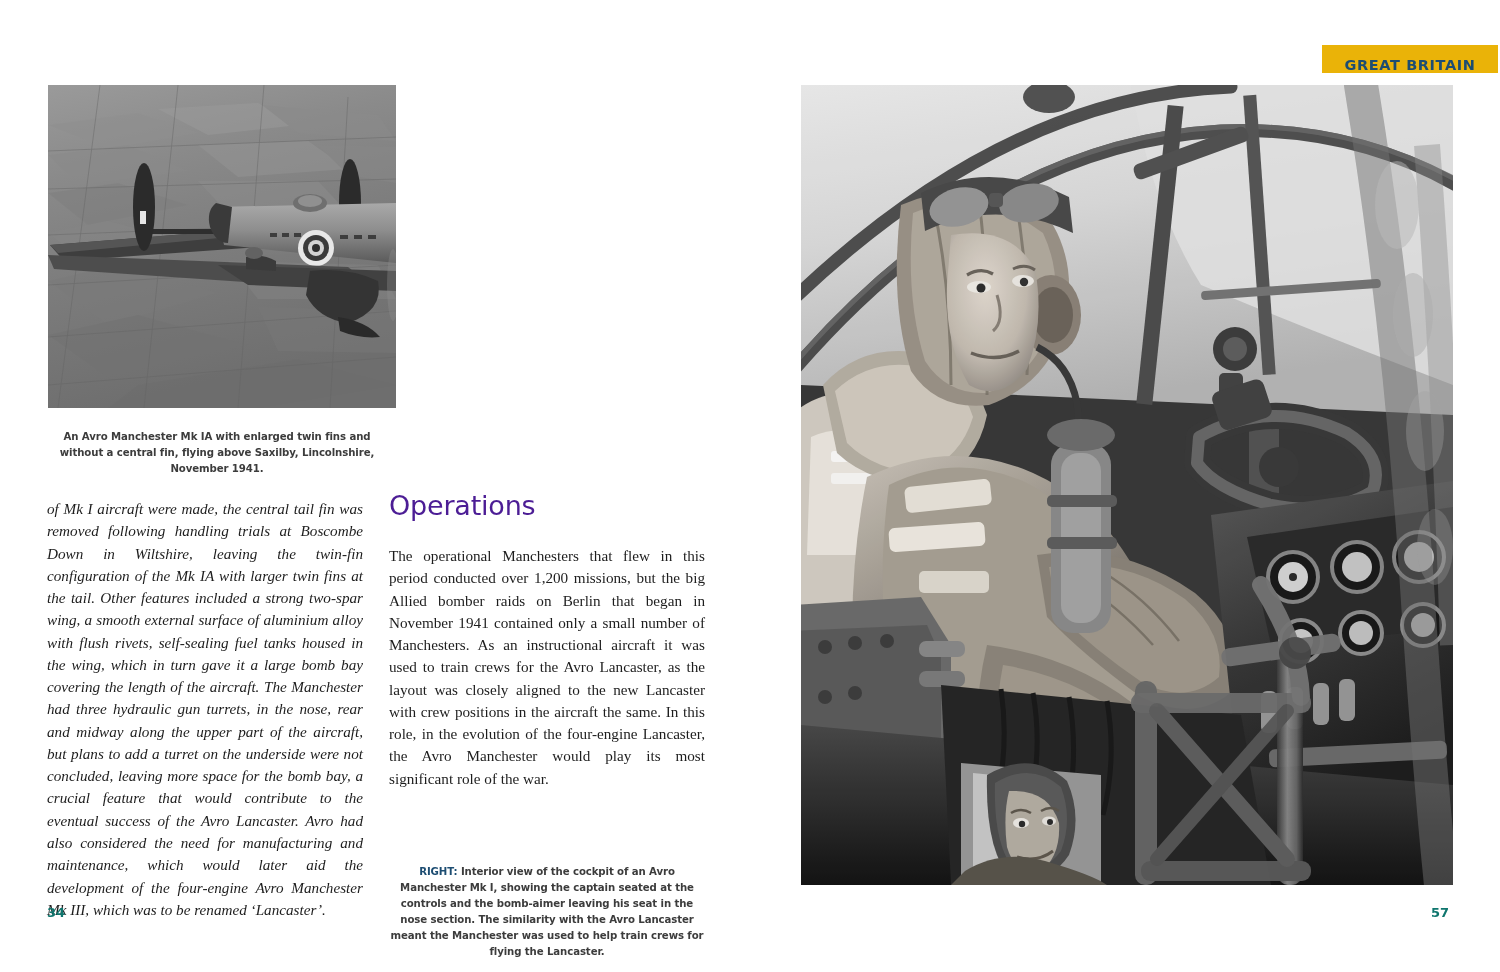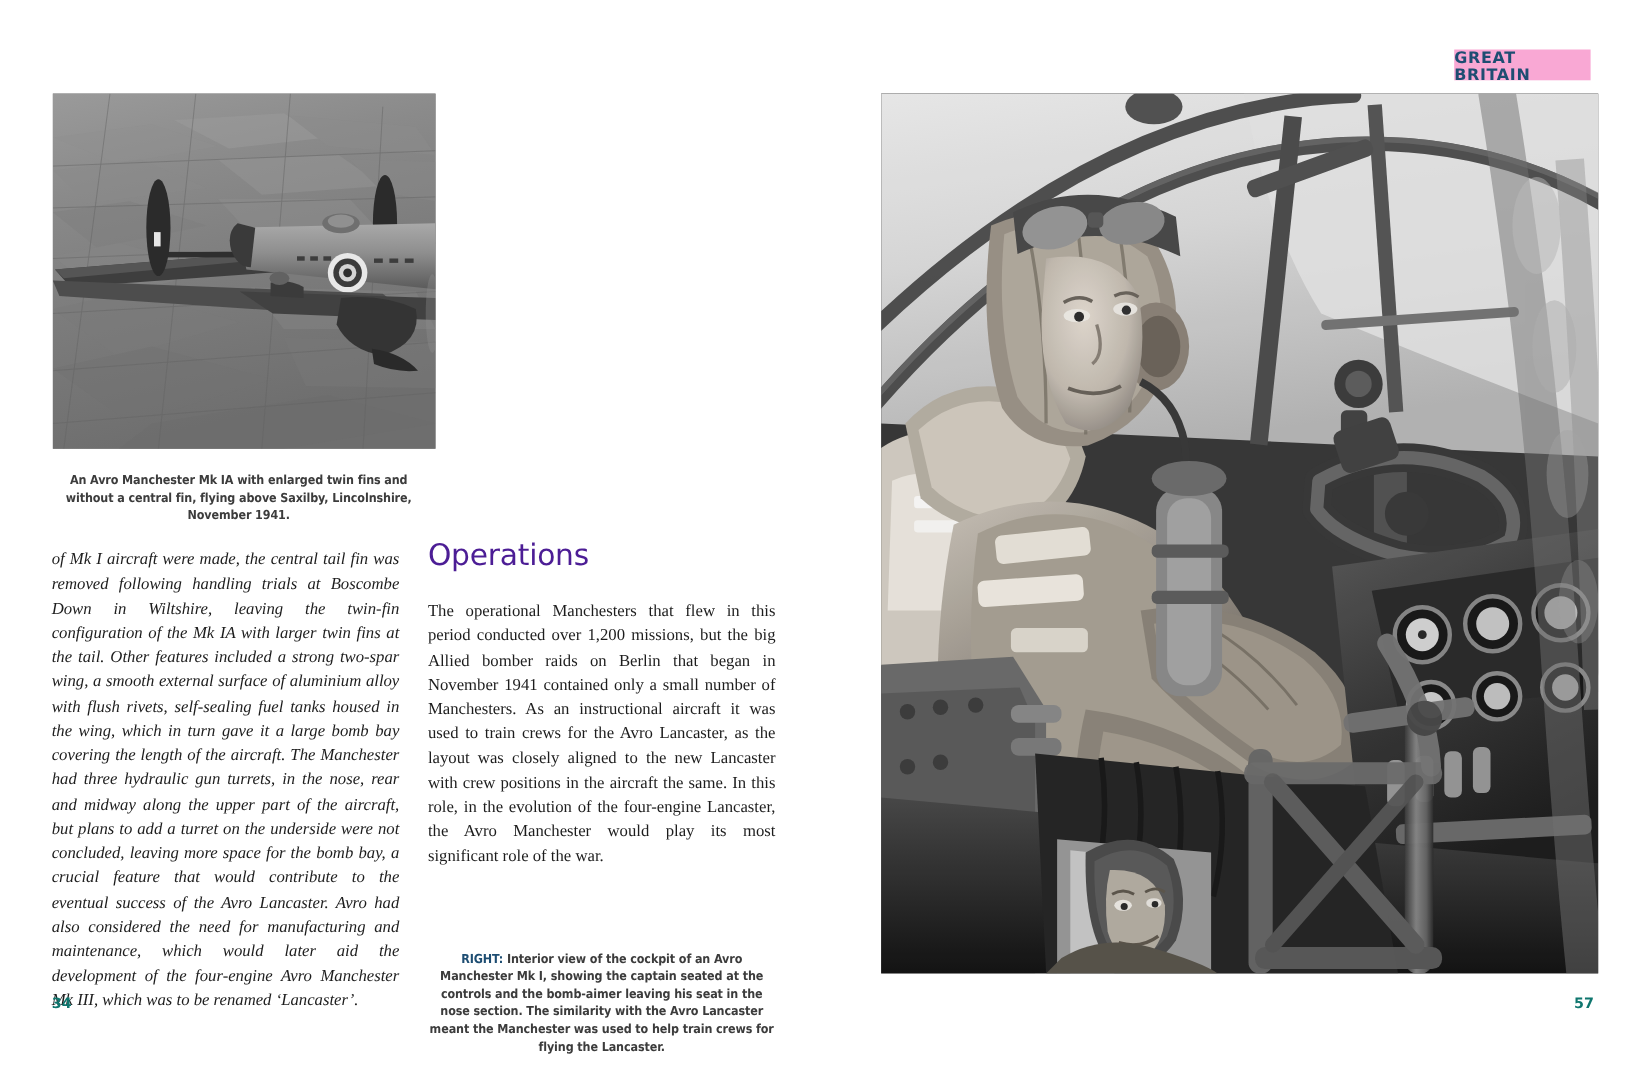"GREAT BRITAIN" .running-head { align-items: flex-start -> flex-end; background: #f9a8d4 -> #eab308; width: 124px -> 176px }
